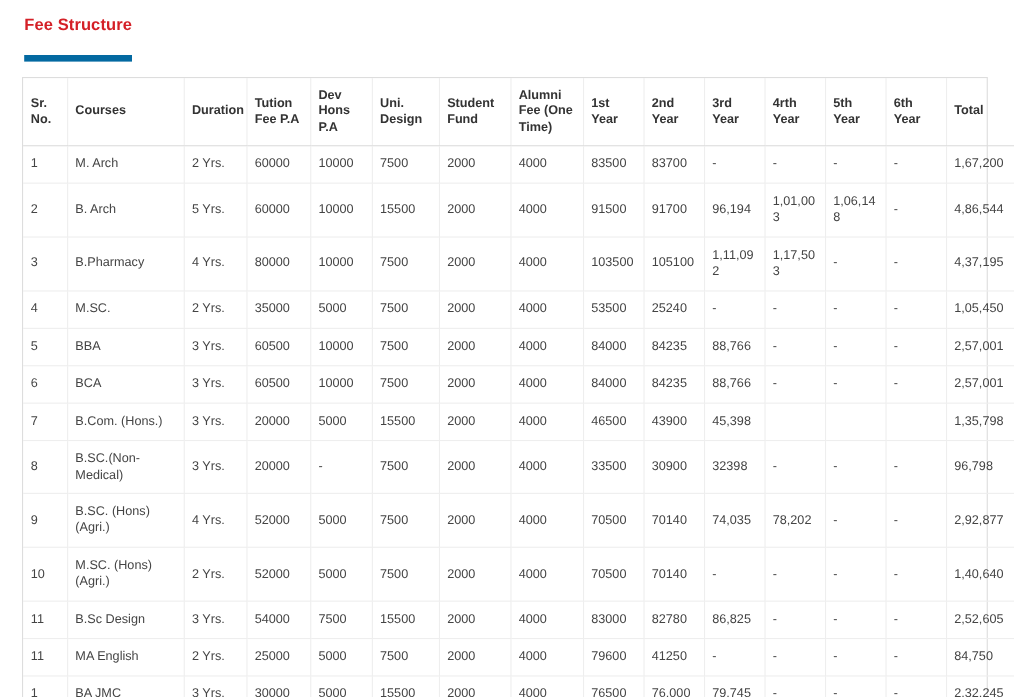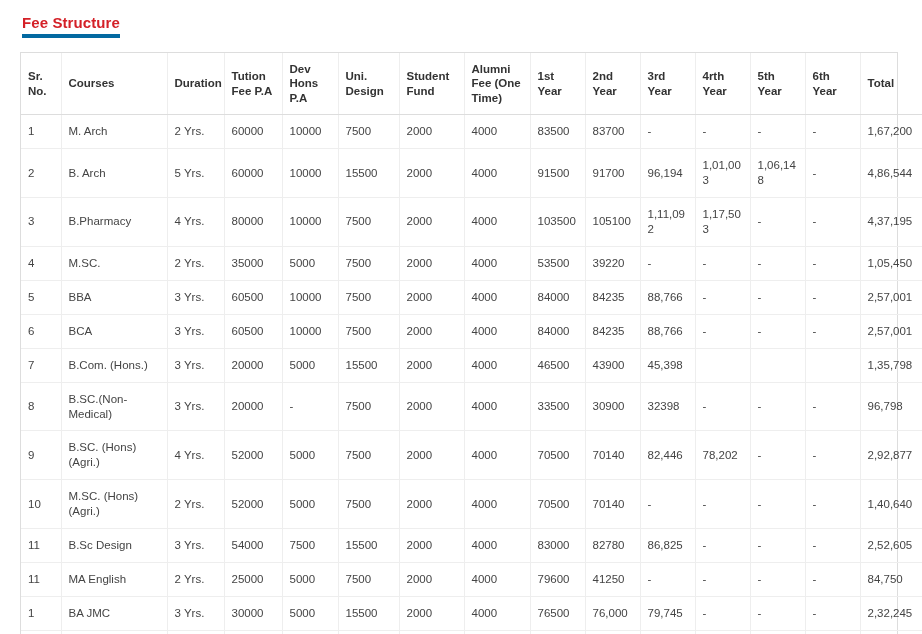"Fee Structure" .page-title { border-bottom: 4px solid #0369a1 -> 6px solid #0369a1; padding-bottom: 3px -> 19px }
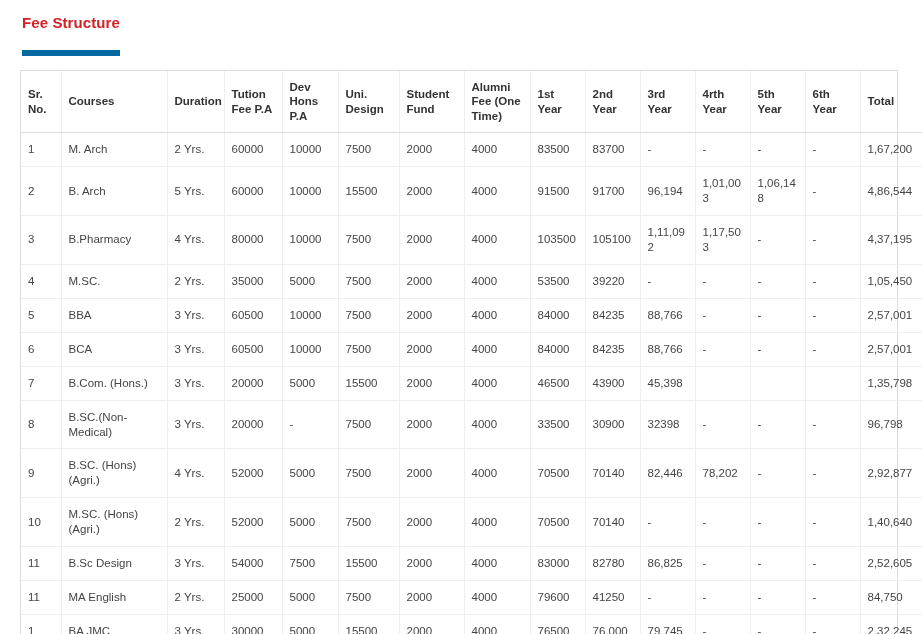"39220" td { text: 39220 -> 25240 }
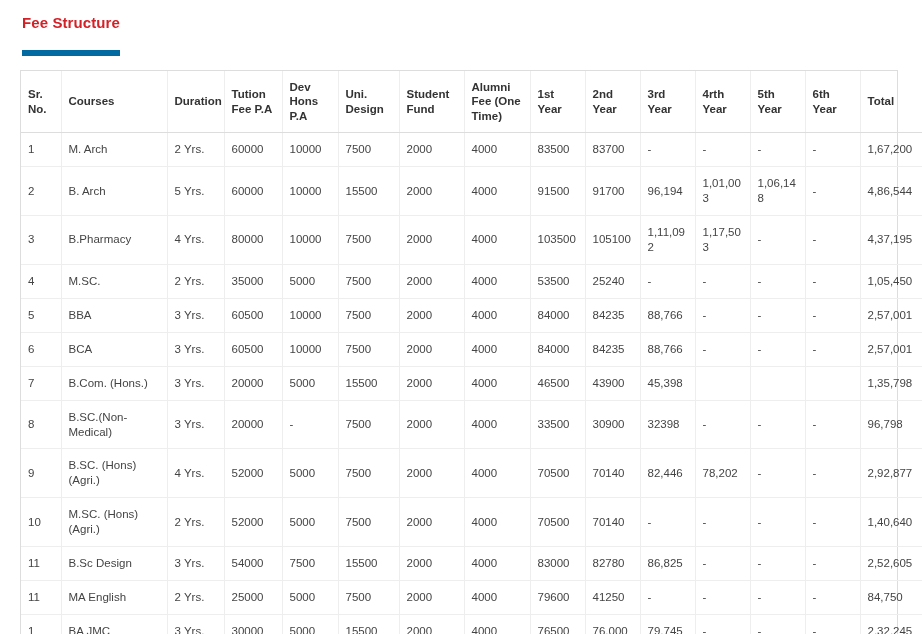"82,446" td { text: 82,446 -> 74,035 }
